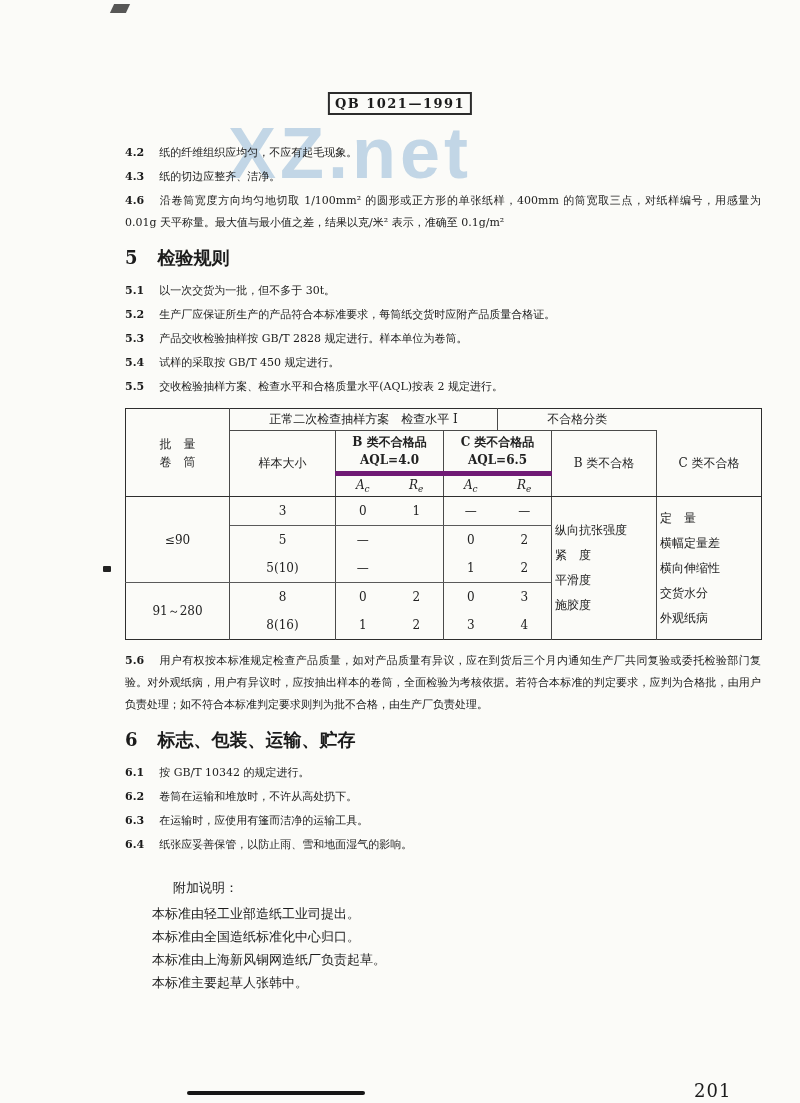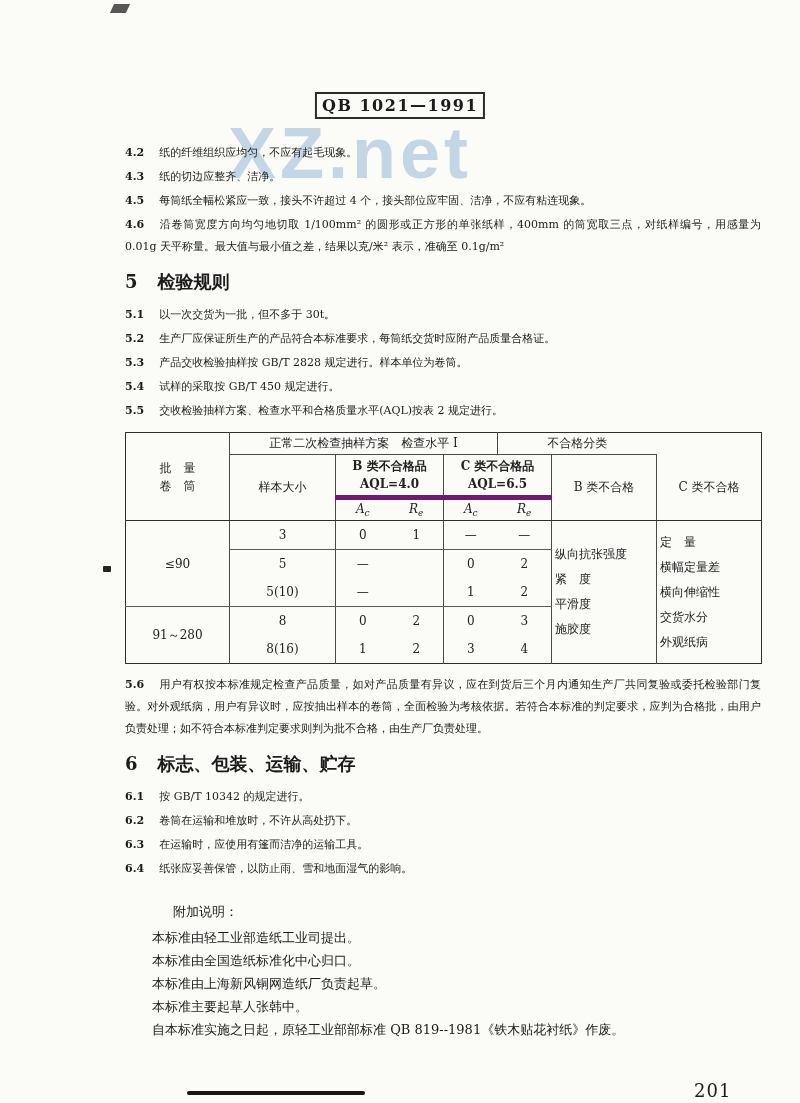"QB 1021—1991" .std-box { font-size: 16px -> 13px }
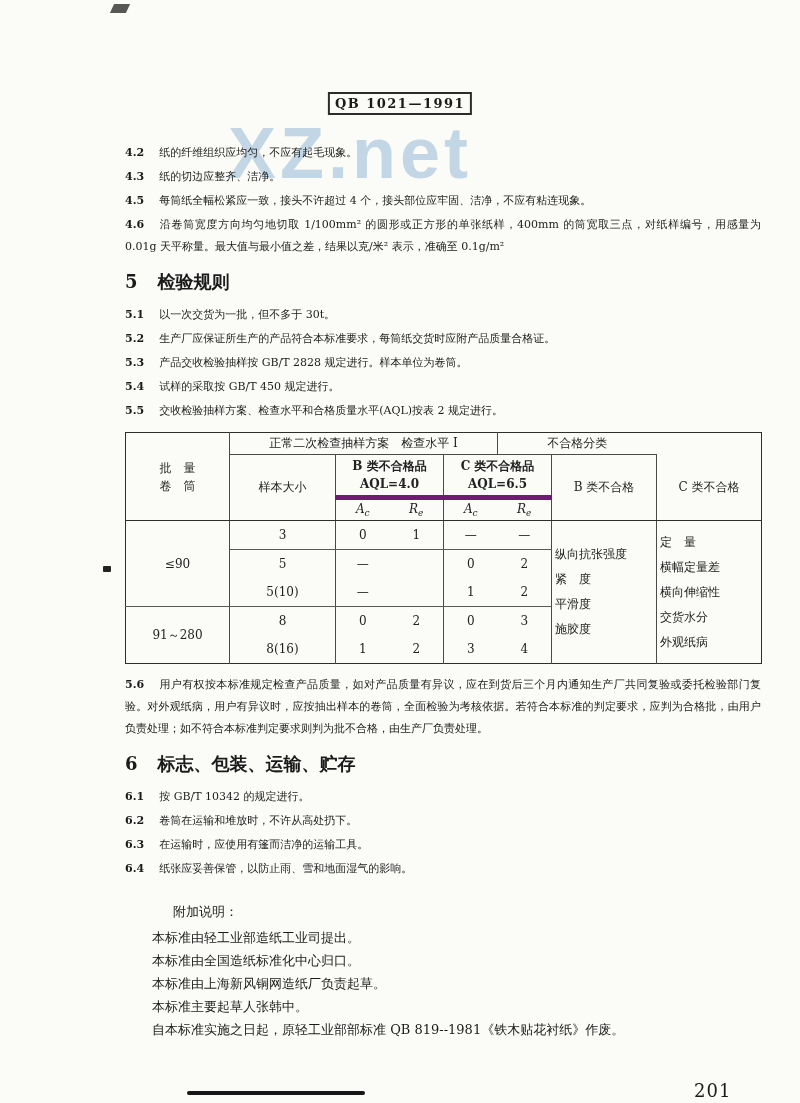"4.5 每筒纸全幅松紧应一致，接头不许超过 4" p.item { html: <p><span>4.5</span><span>每筒纸全幅松紧应一致，接头不许超过 4 个，接头部位应牢固、洁净，不应有粘连现象。</span></p> -> none }
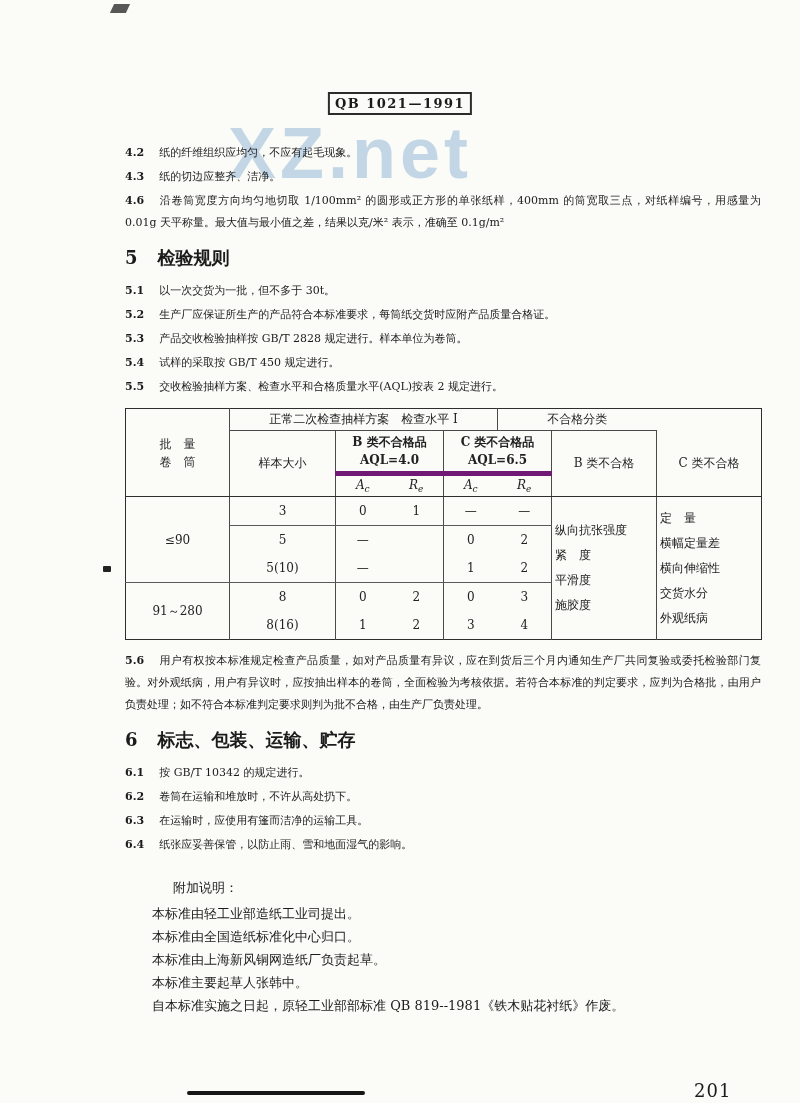"自本标准实施之日起，原轻工业部部标准 QB" div.app-line { html: <div>自本标准实施之日起，原轻工业部部标准 QB 819--1981《铁木贴花衬纸》作废。</div> -> none }
